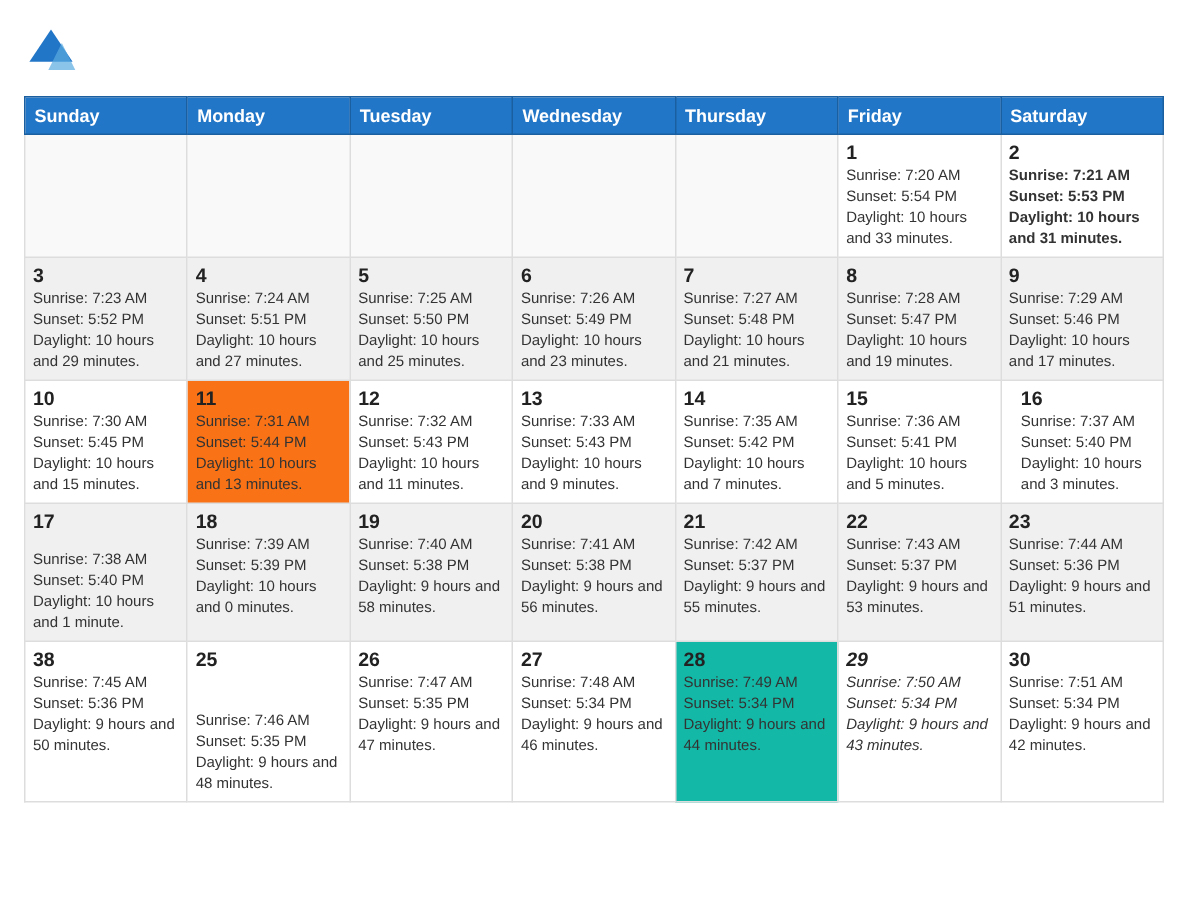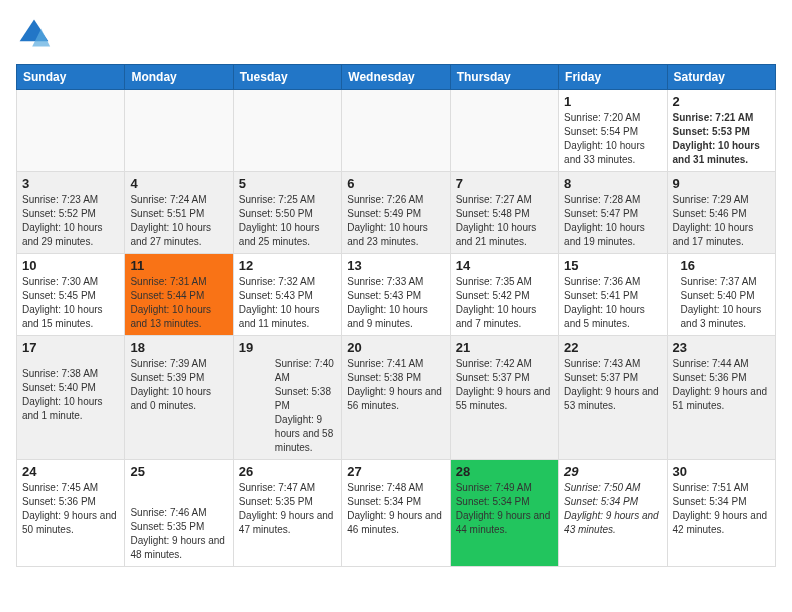"Sunrise: 7:40 AM" div.day-info { margin-left: 36px -> none }
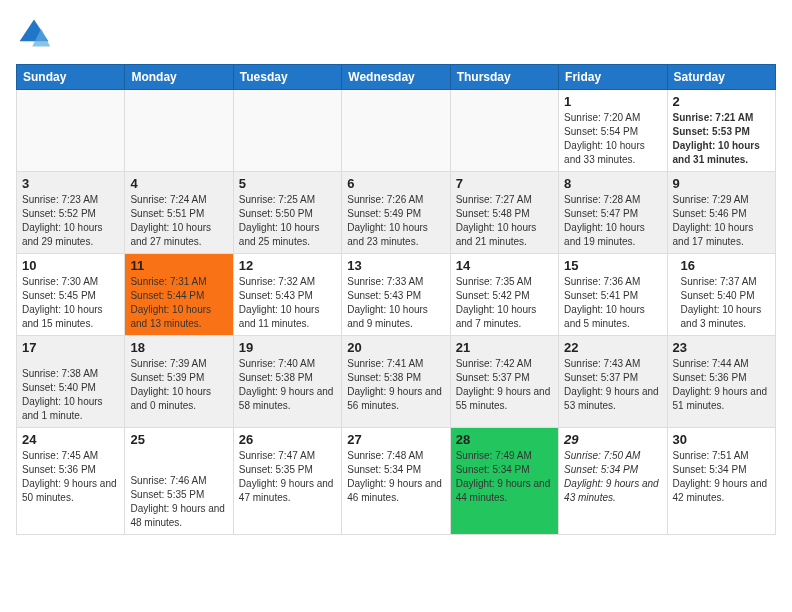"24" span.day-number { text: 24 -> 38 }
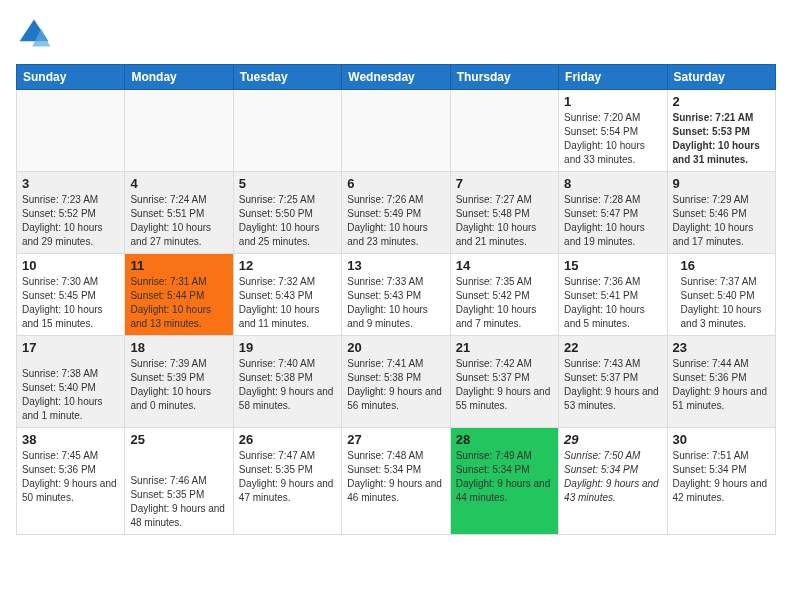"28" td { background: #22c55e -> #14b8a6 }
